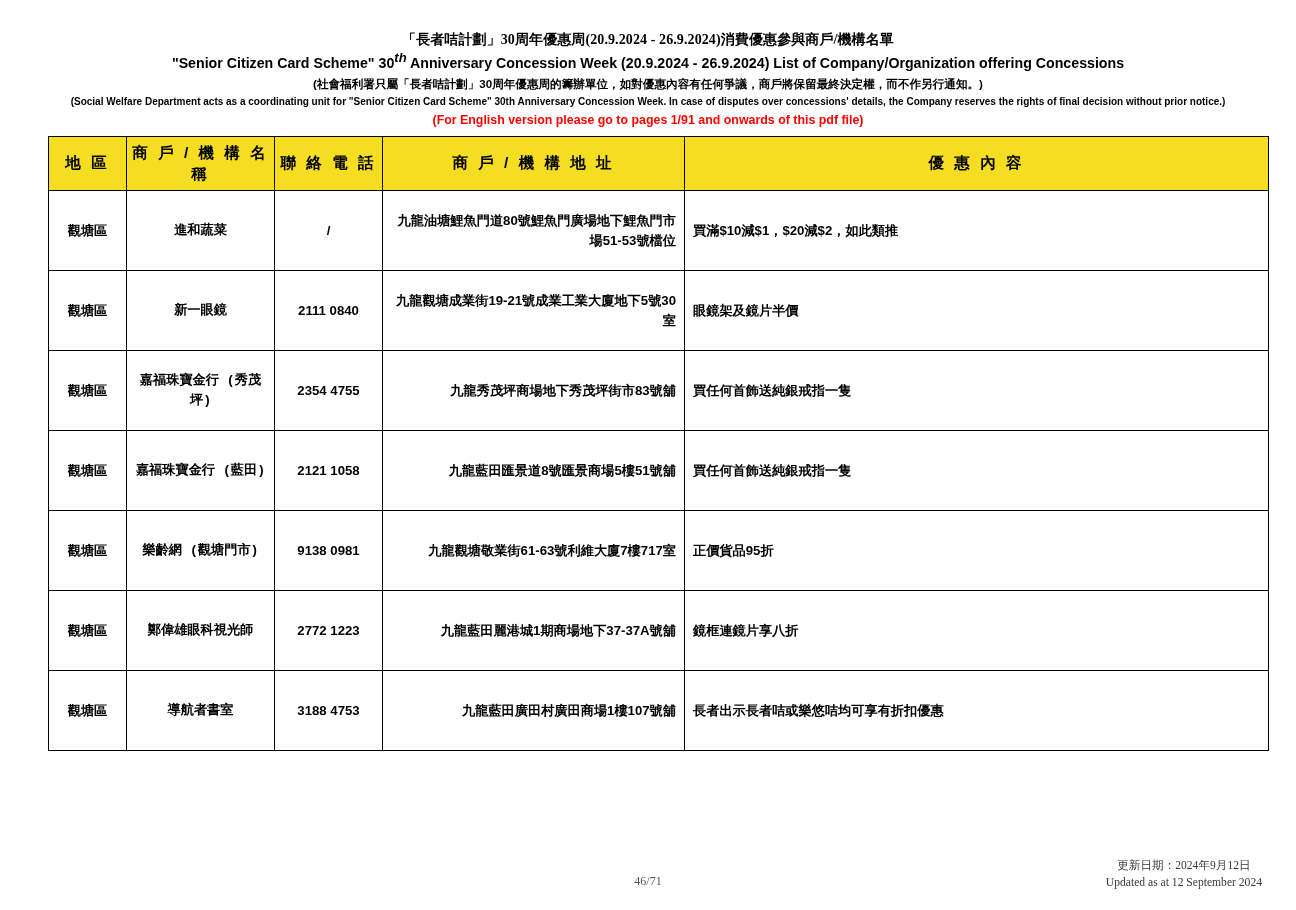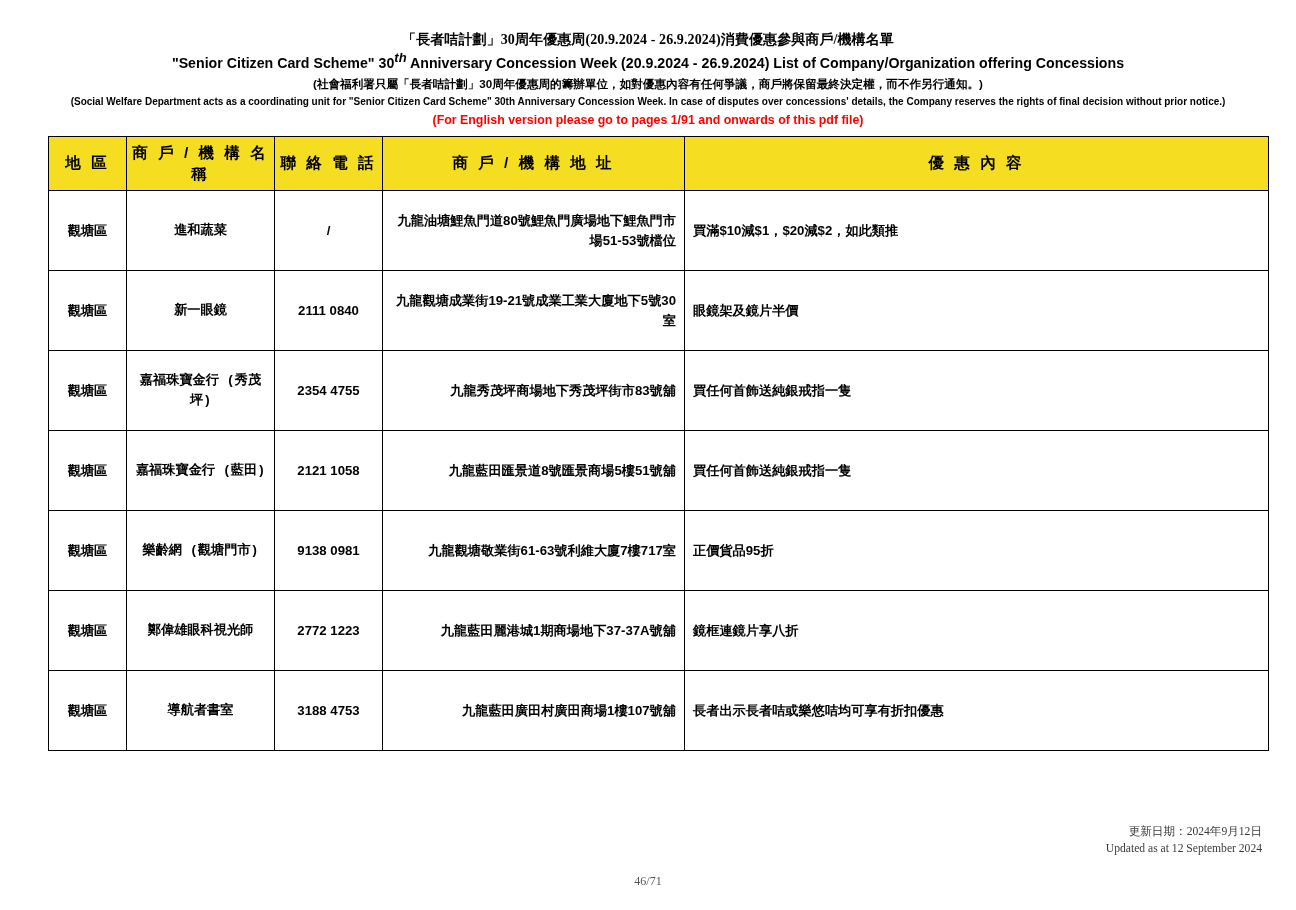"更新日期：2024年9月12日" .footer-updated { text-align: right -> center; top: 823px -> 857px }
